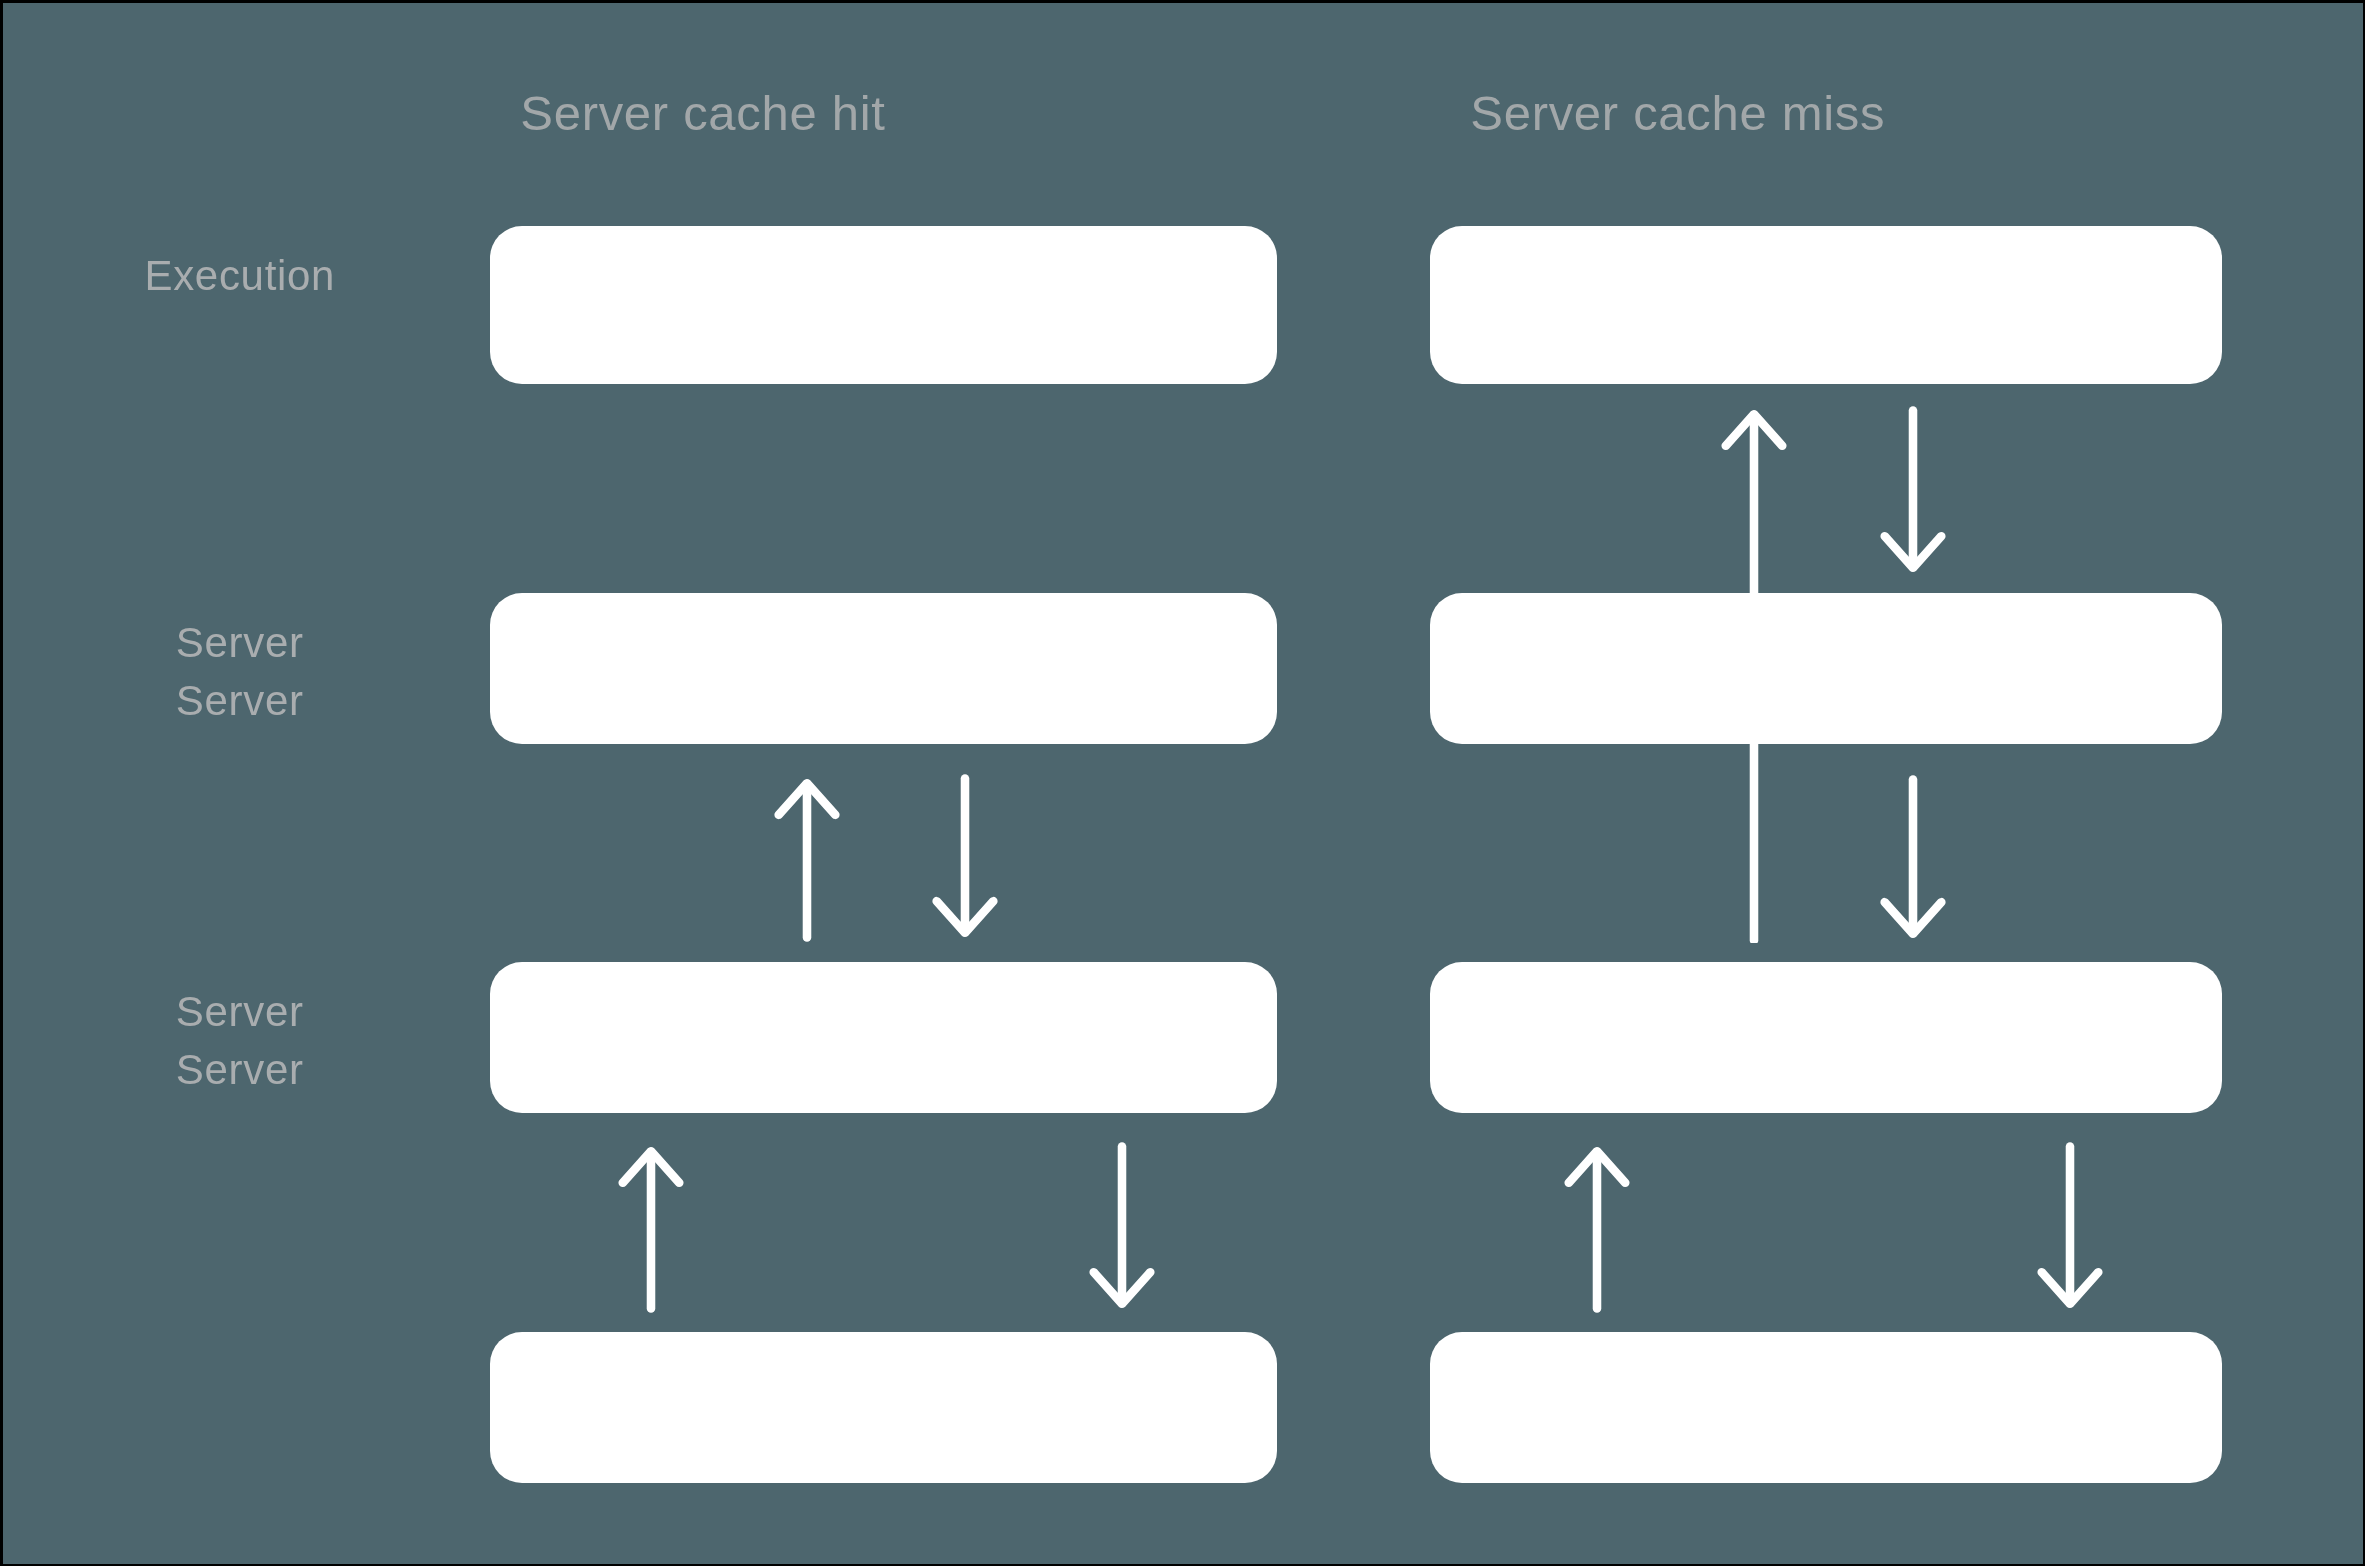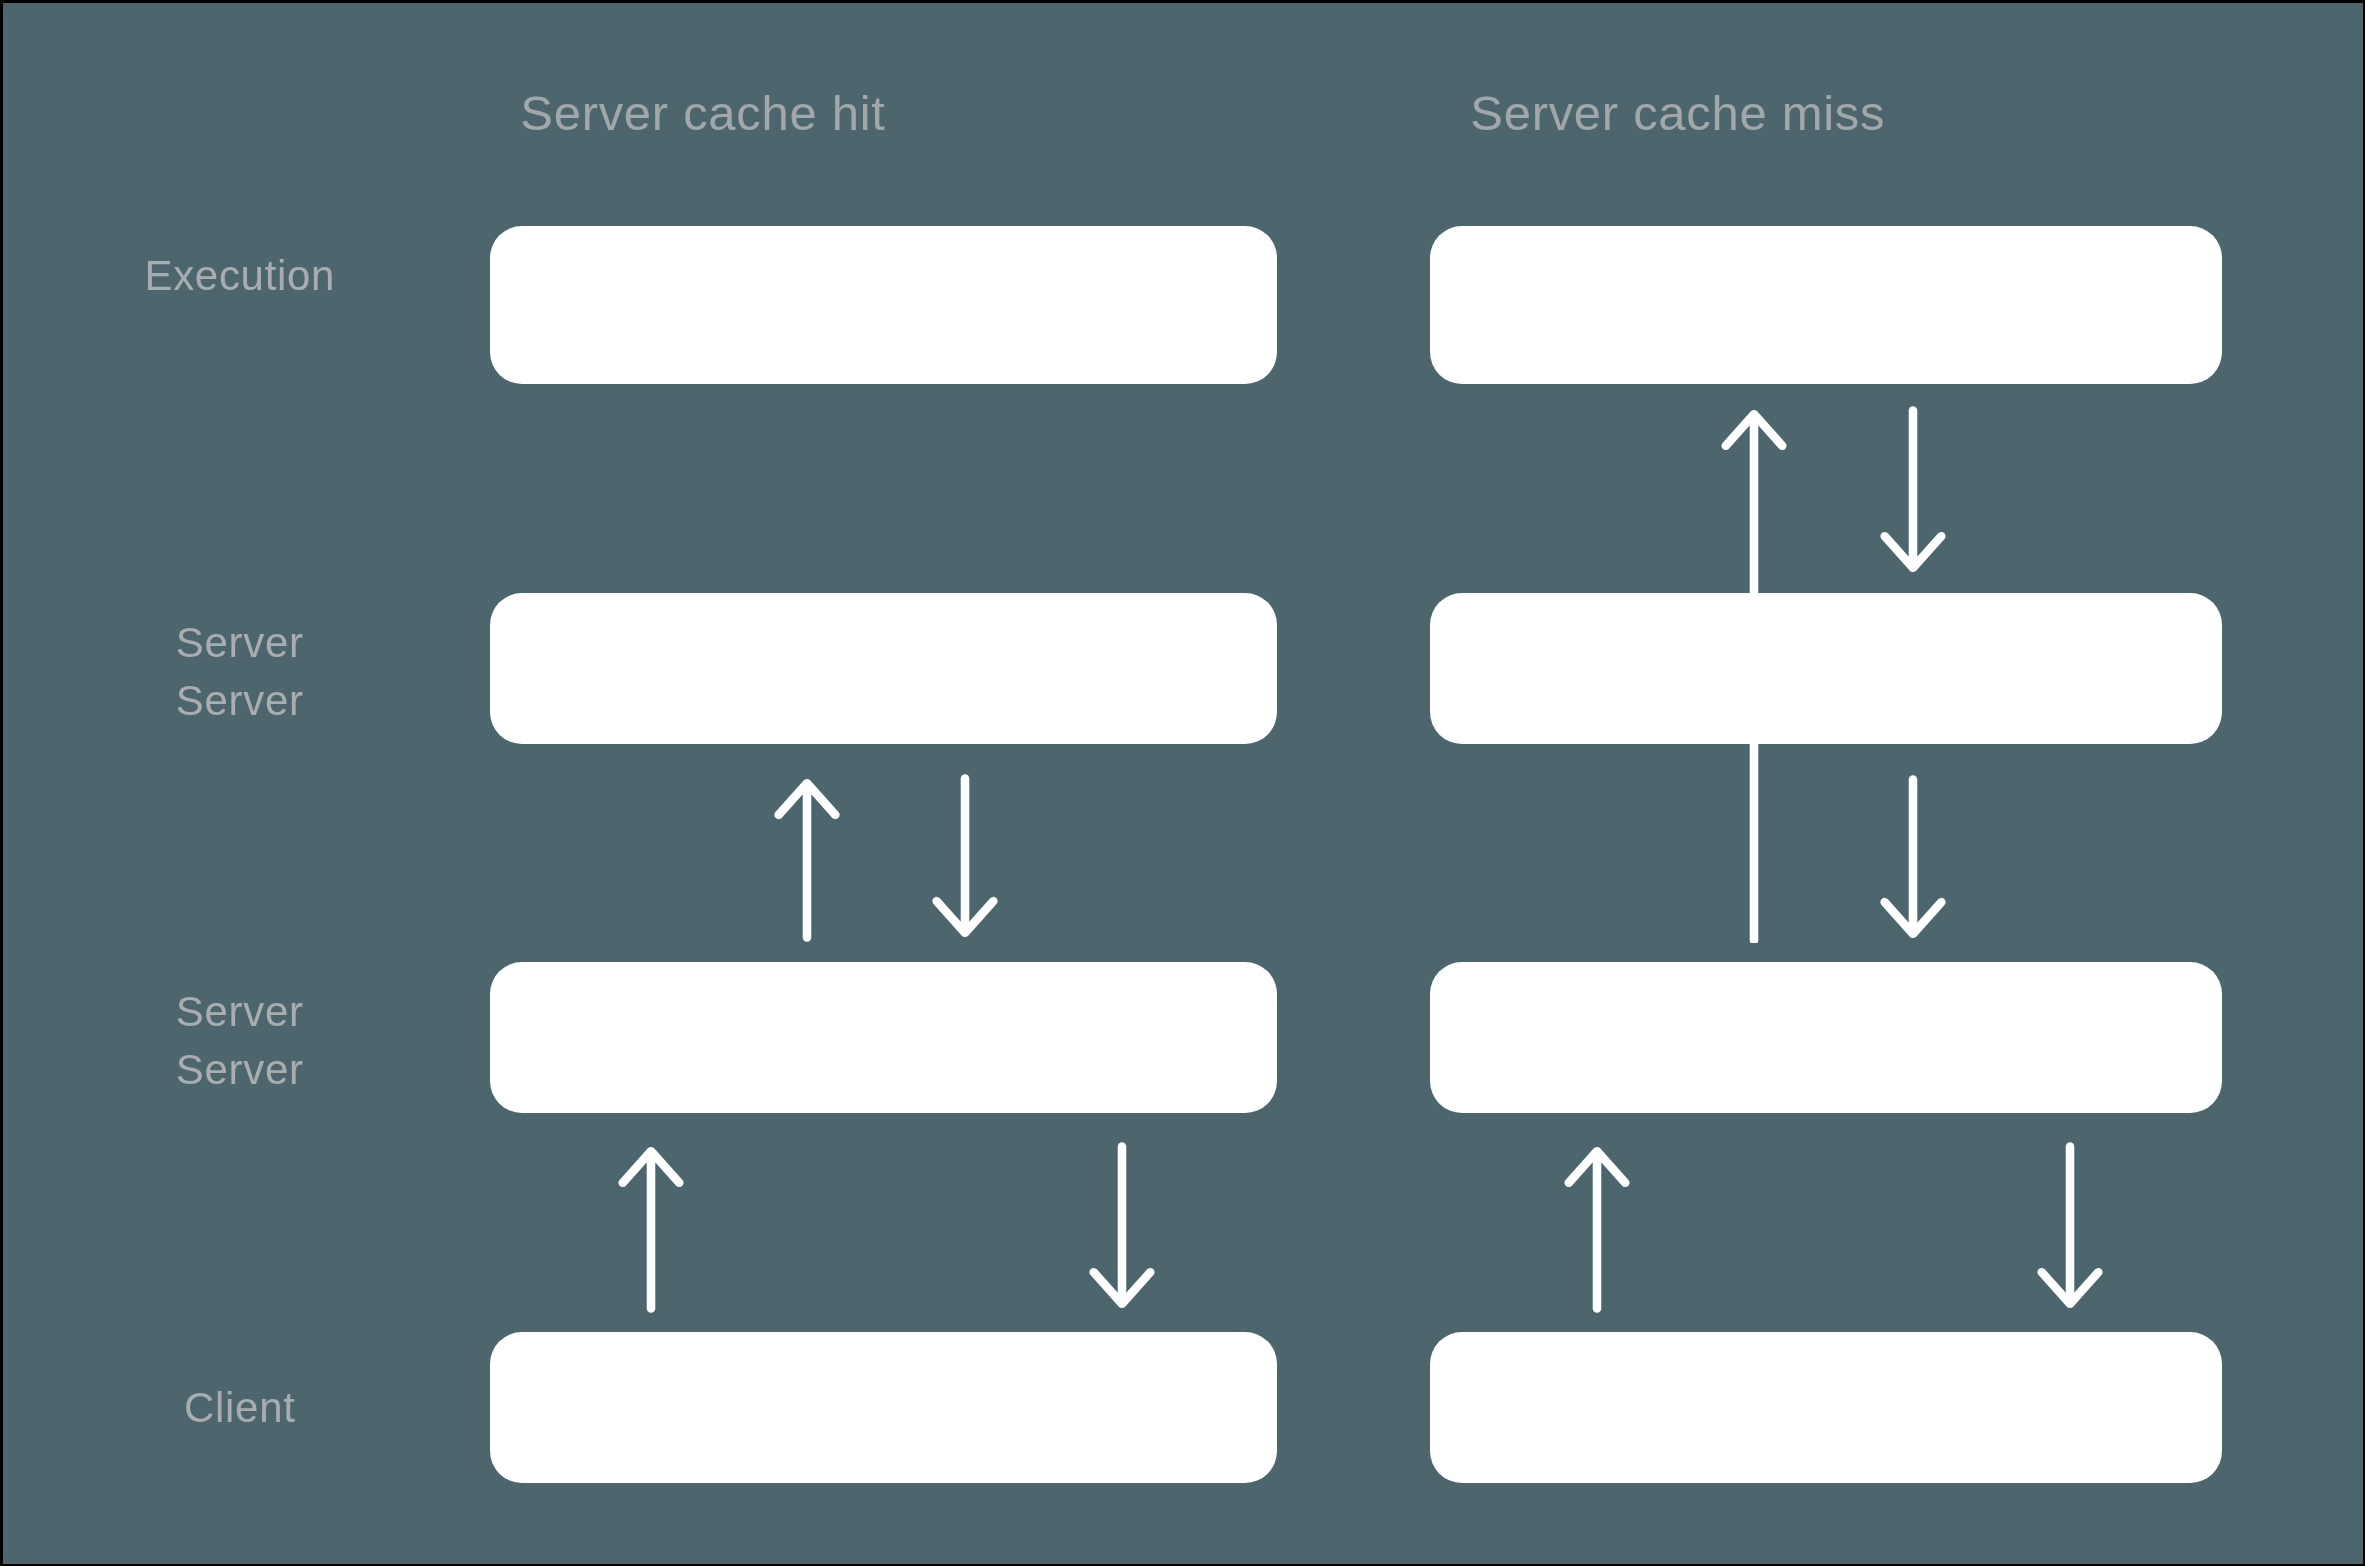"Client" div.row-label { html: <div> <span>Client</span> </div> -> none }
